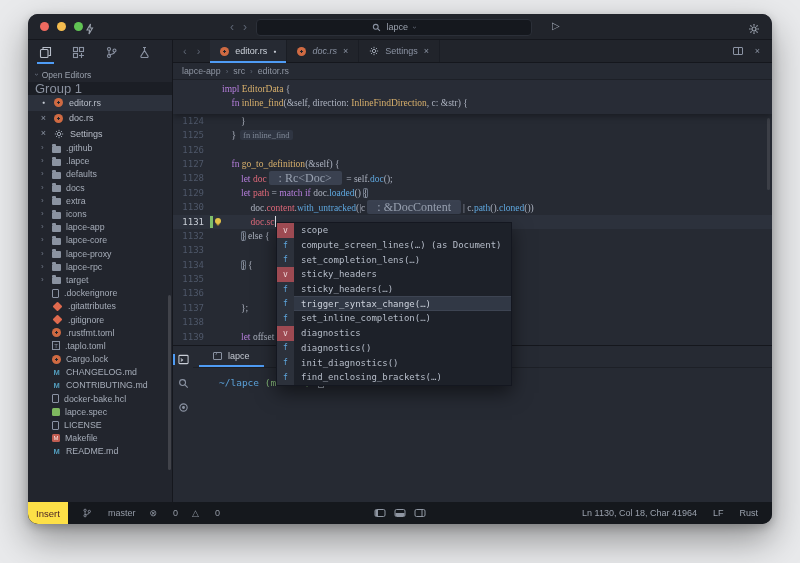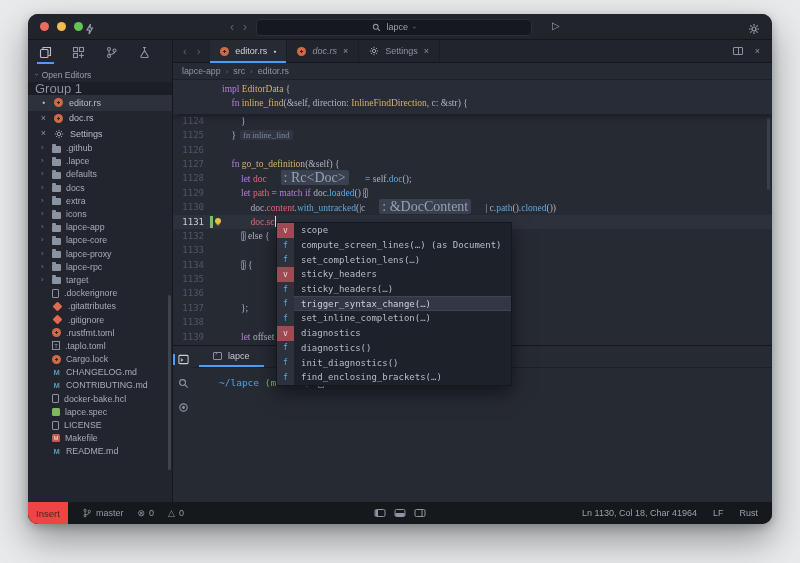": Rc<Doc>" .sg-inlay { font-size: 14px -> 12px; margin: 0 14px -> 0 2px; padding: 0 3px -> 0 10px }
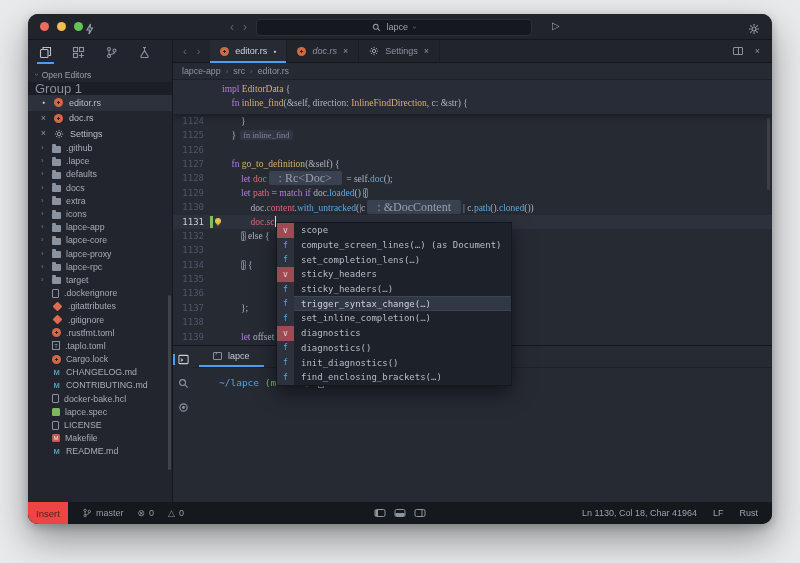"Insert" .mode { background: #ef4444 -> #fde047 }
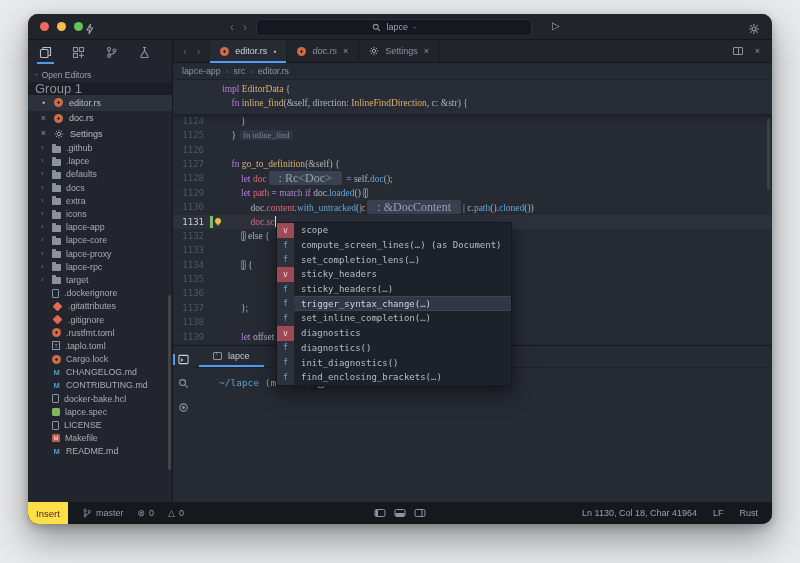"master" .sb-item { gap: 4px -> 16px }
